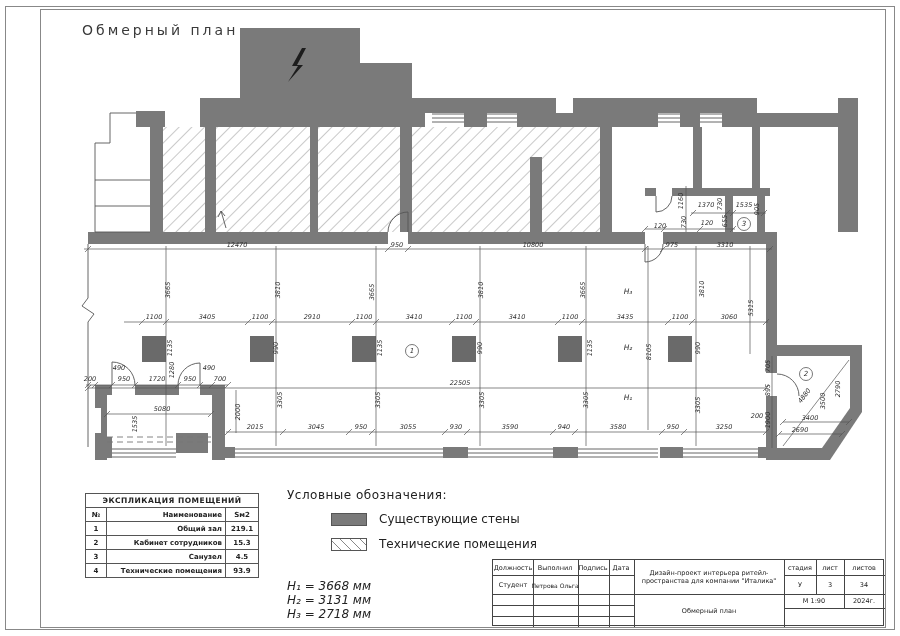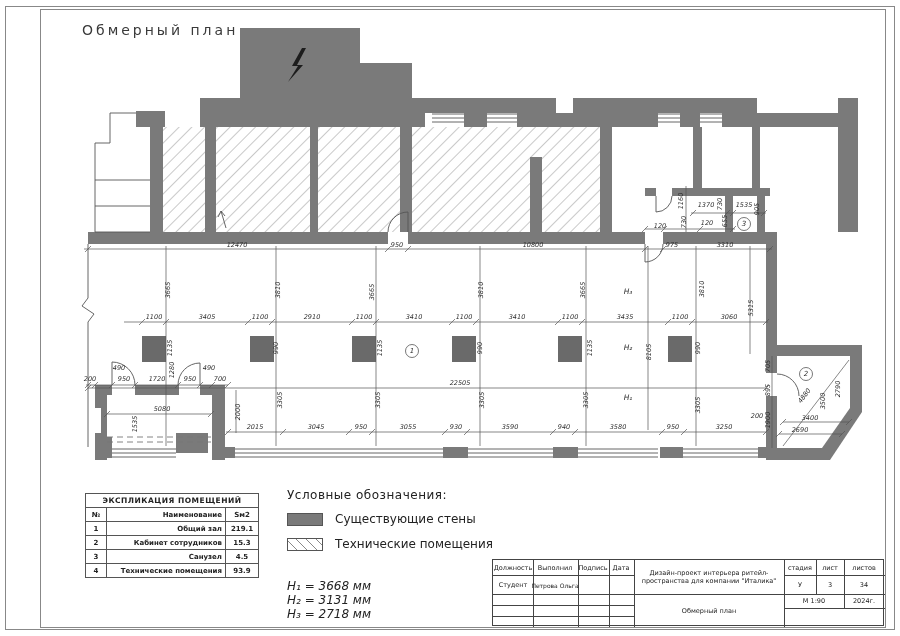"Существующие стены" .leg-row { margin-left: none -> 44px }
